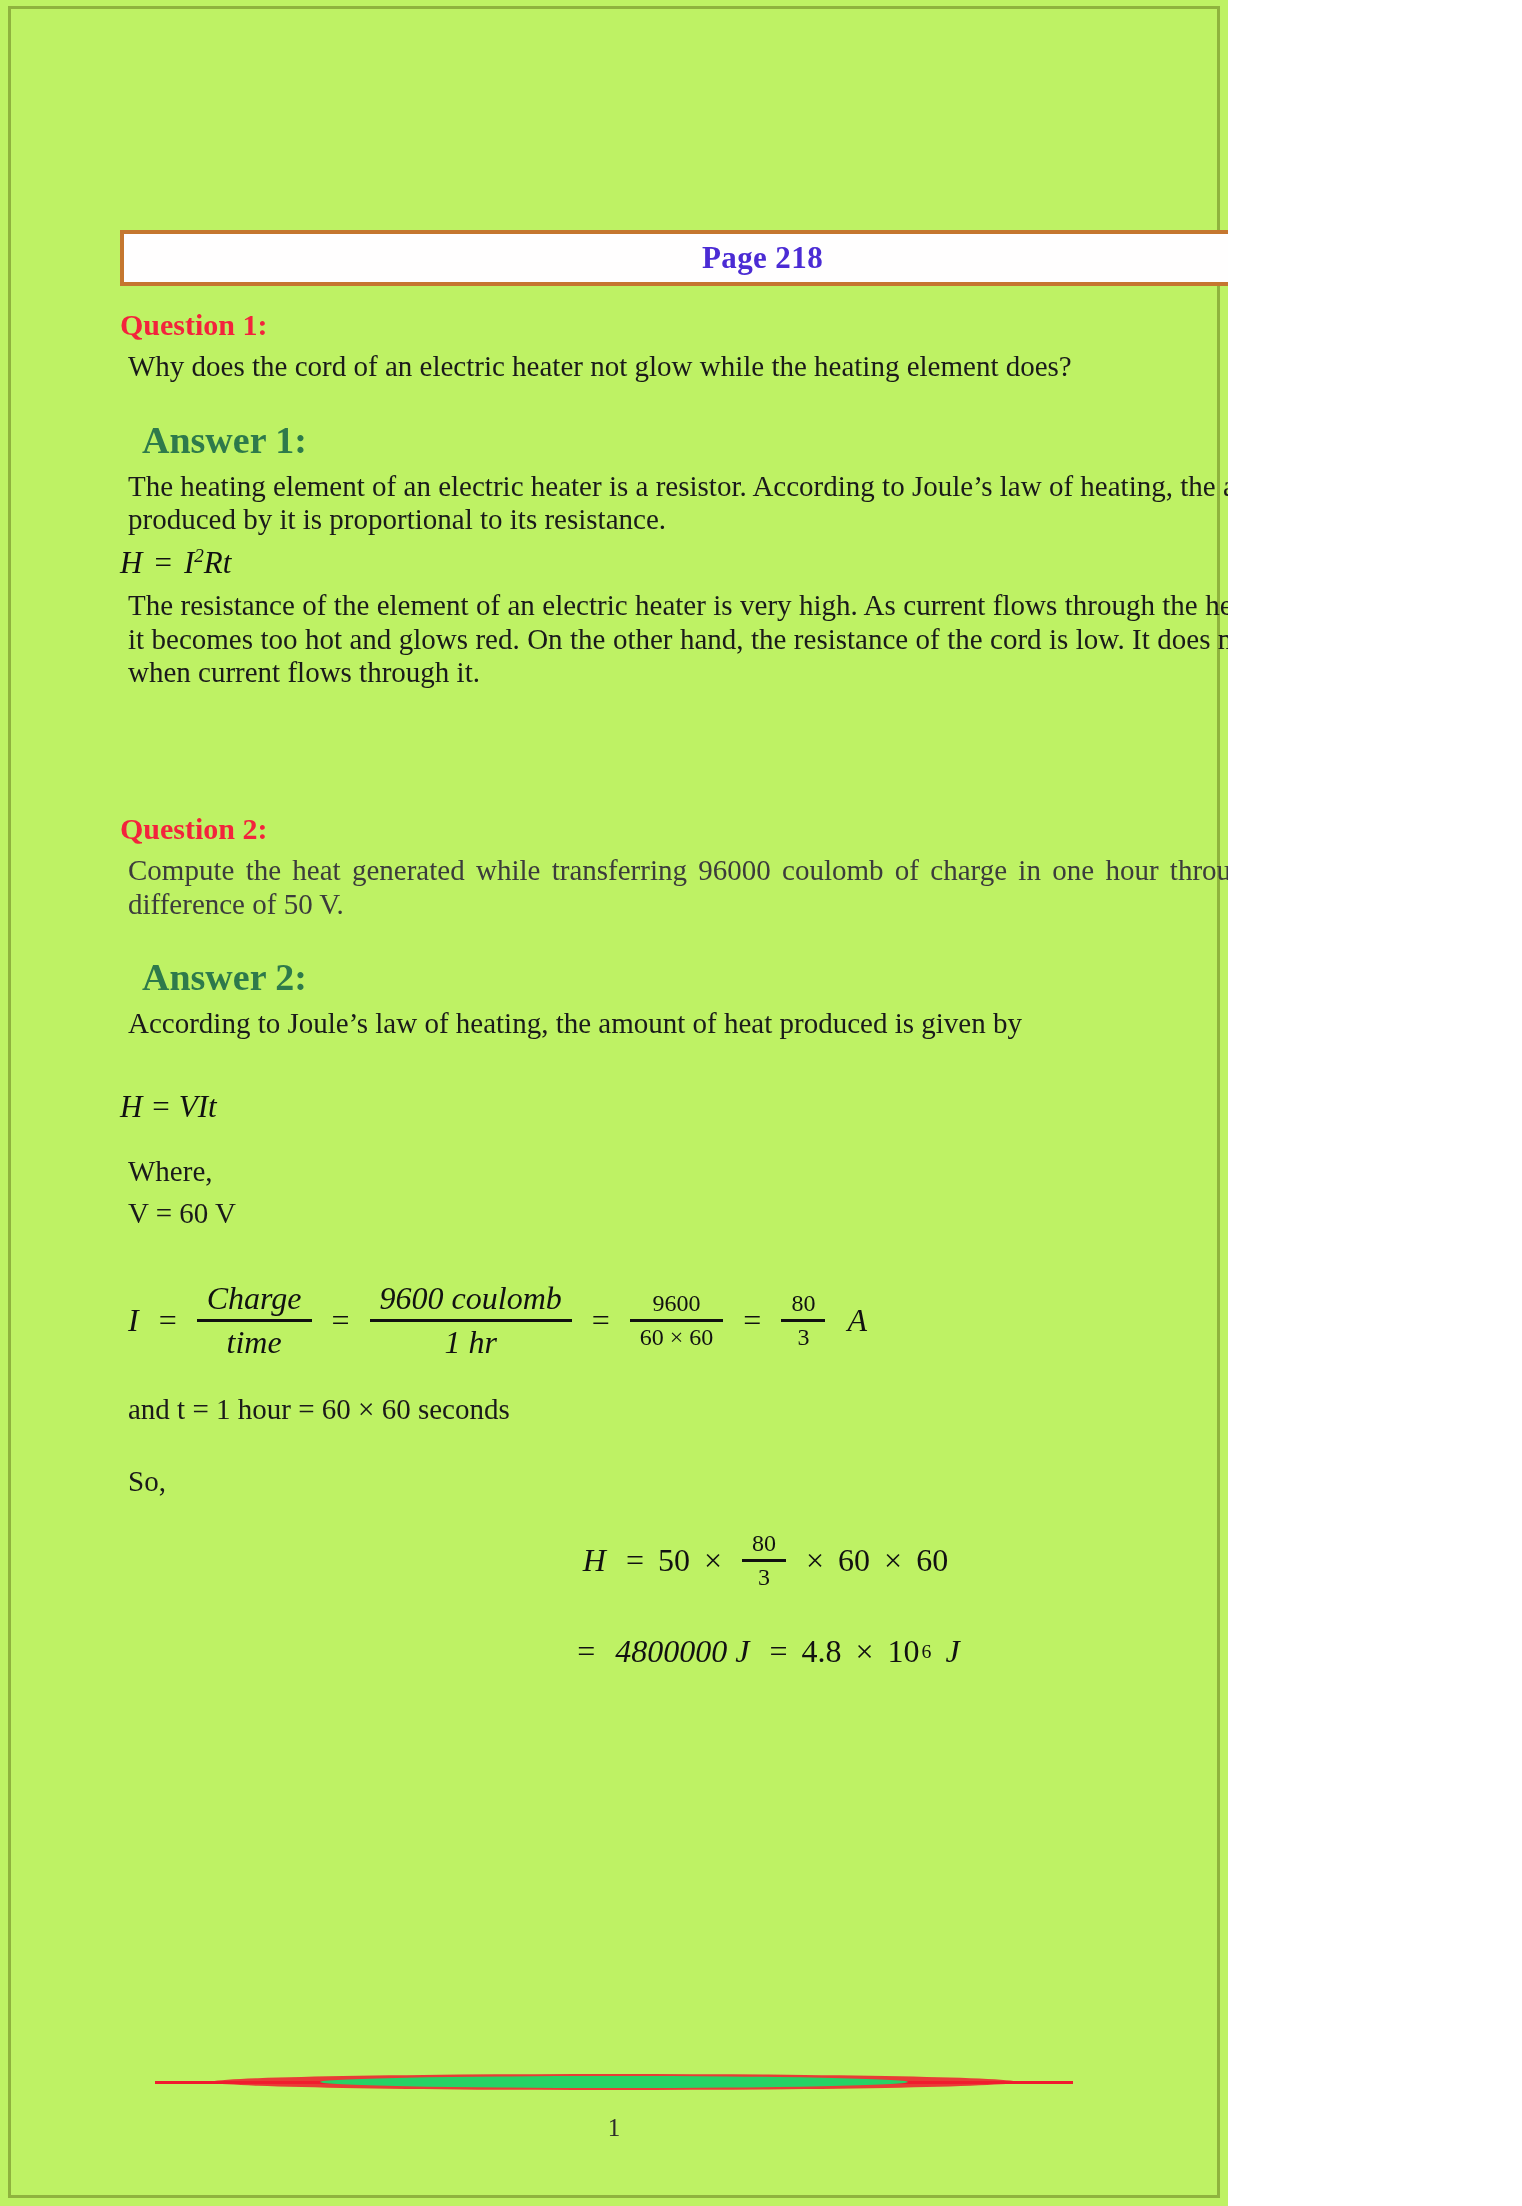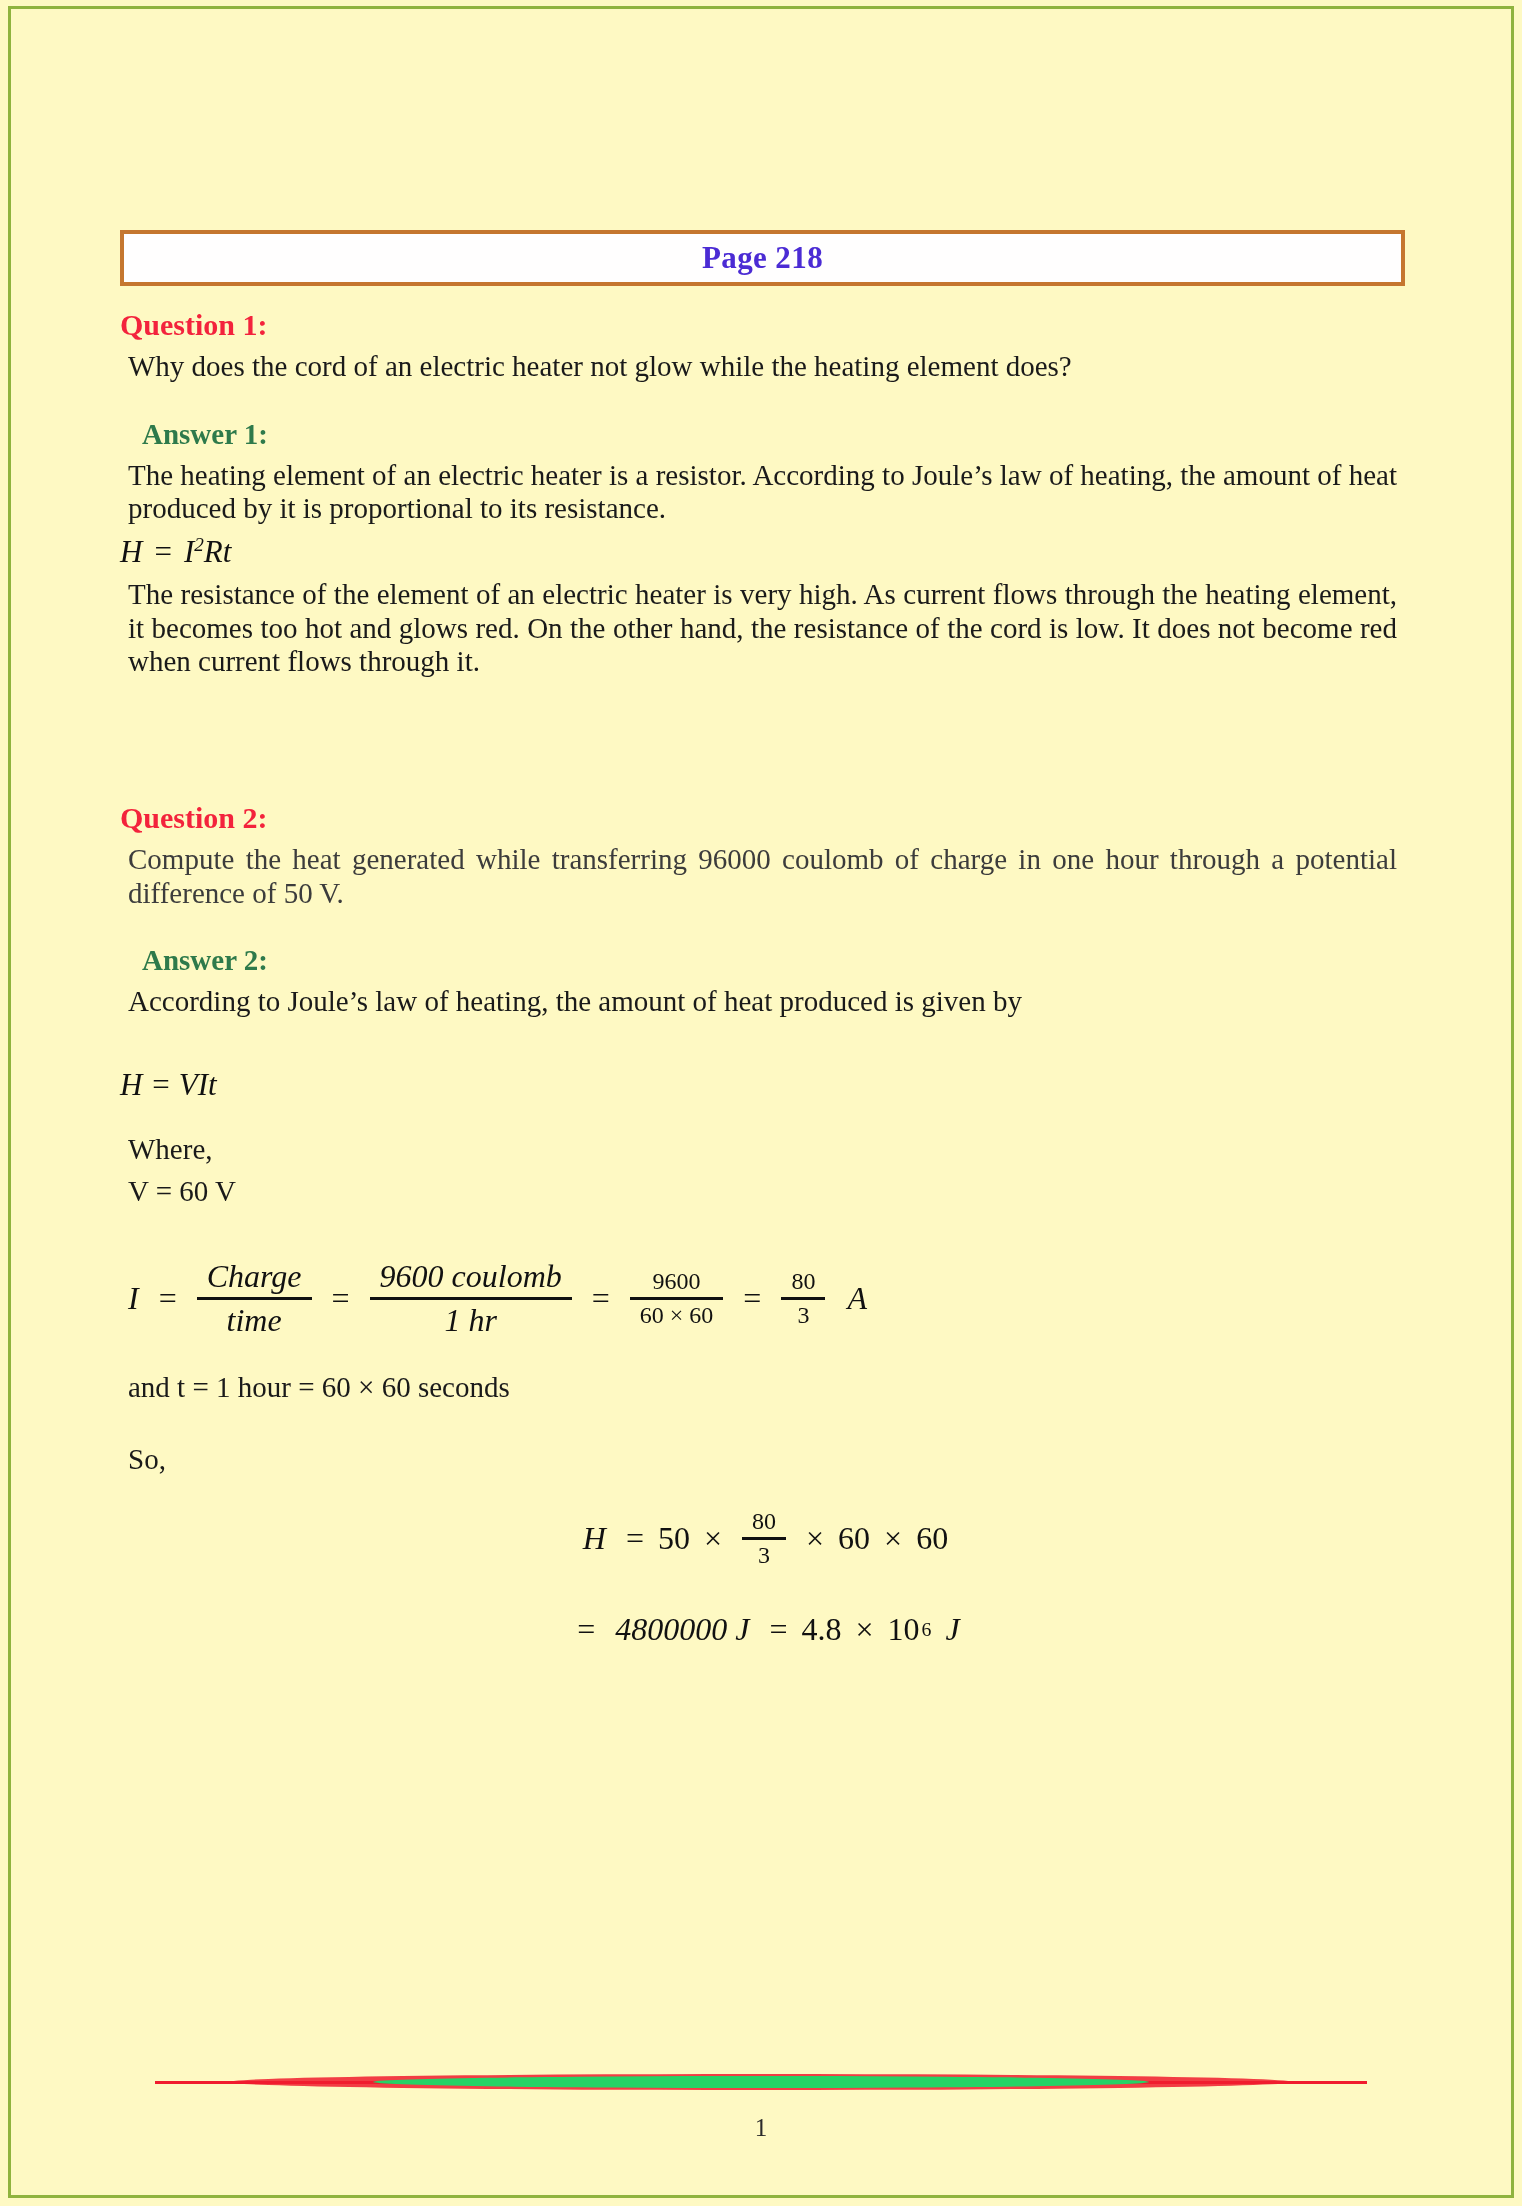"Page 218" .page { background: #fef9c3 -> #bef264; width: 1522px -> 1228px }
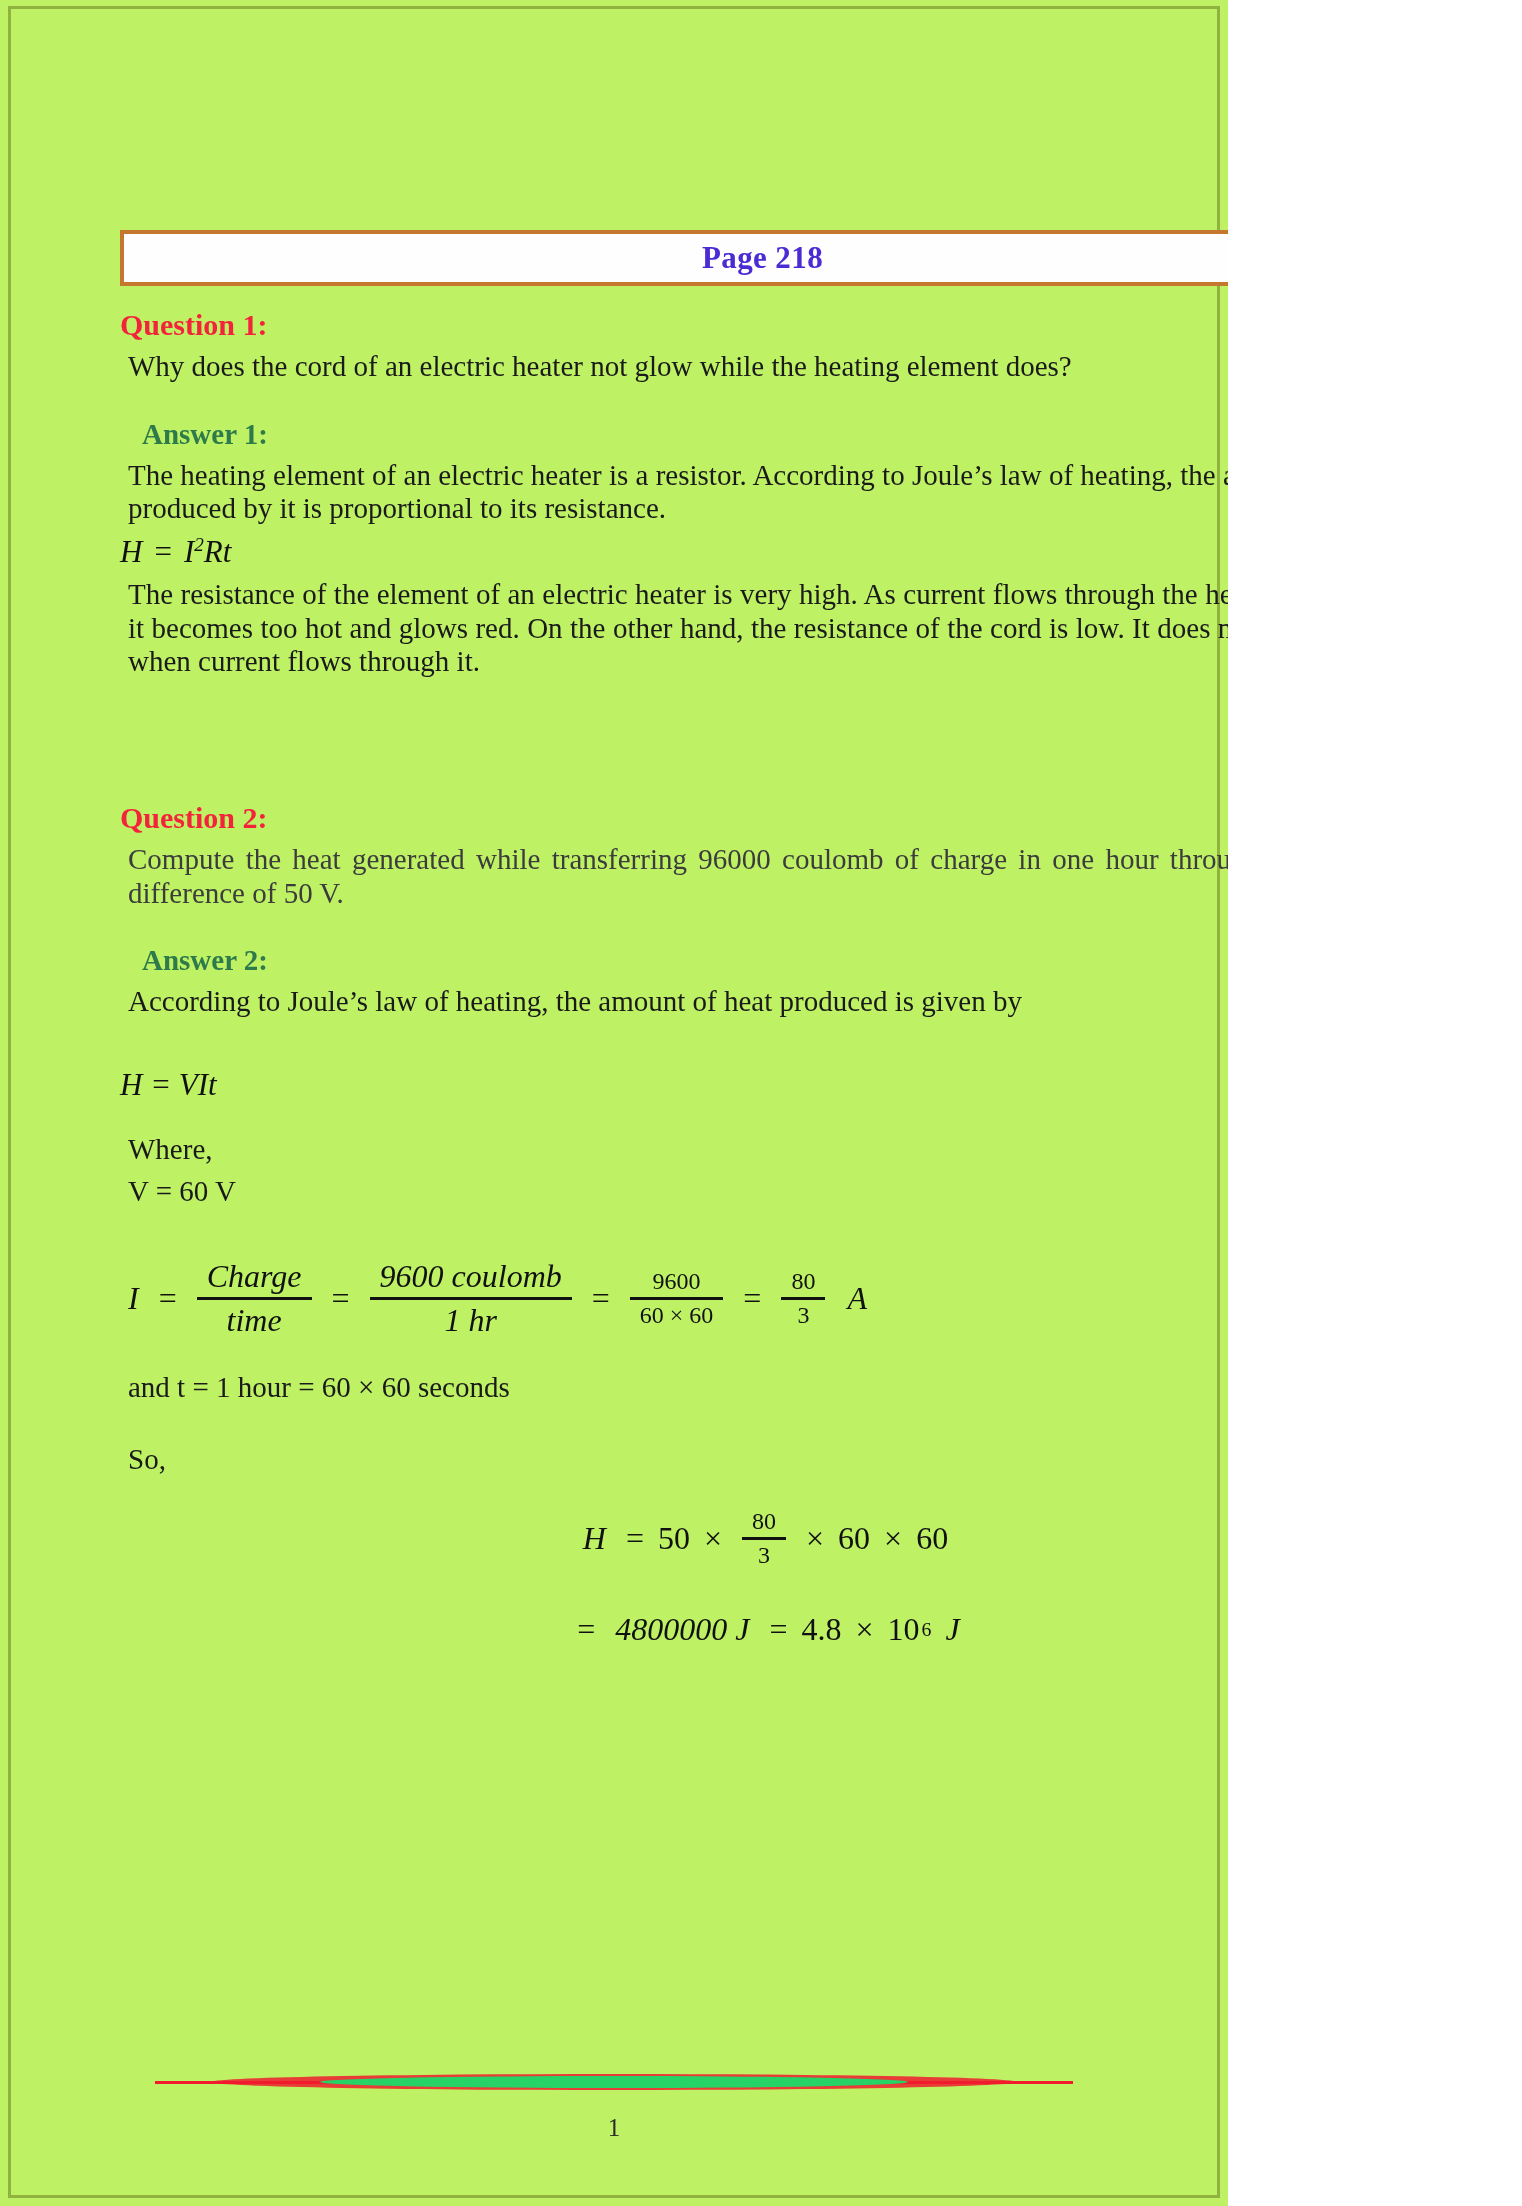"Answer 1:" .a-heading { font-size: 29px -> 38px }
